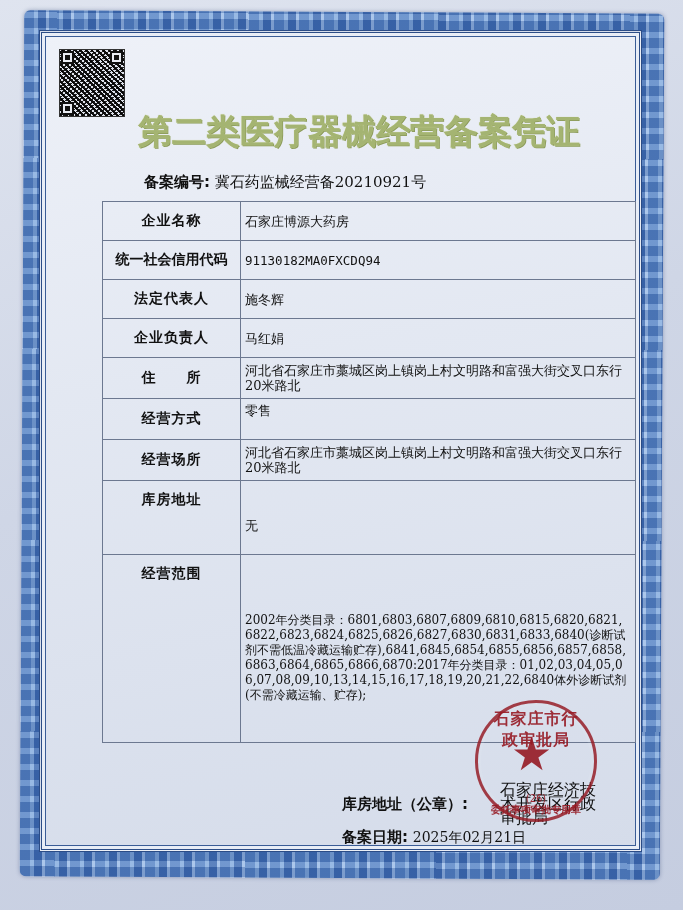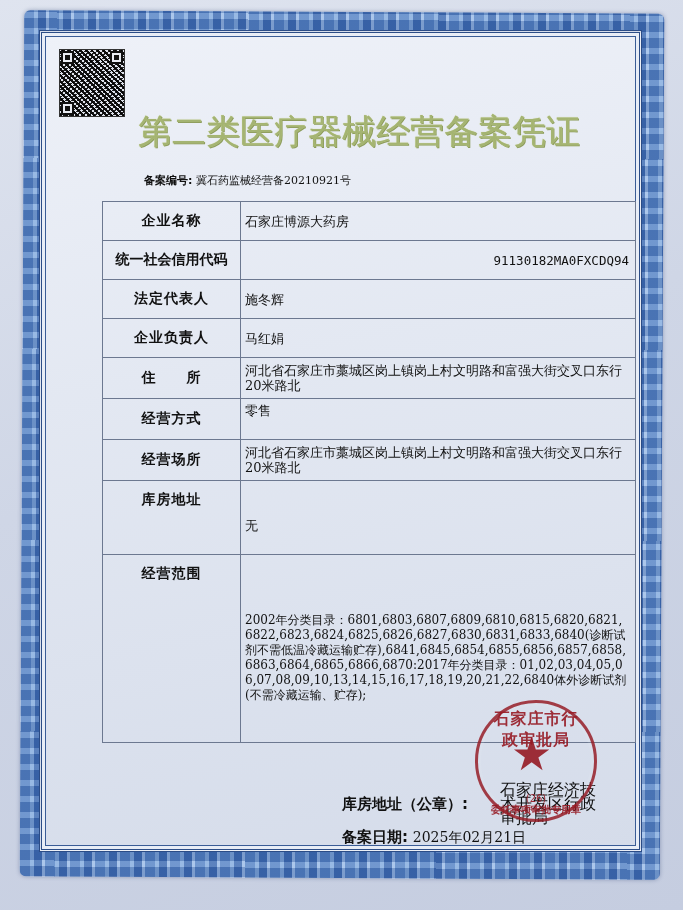"第二类医疗器械经营备案凭证" .title { font-weight: normal -> bold }
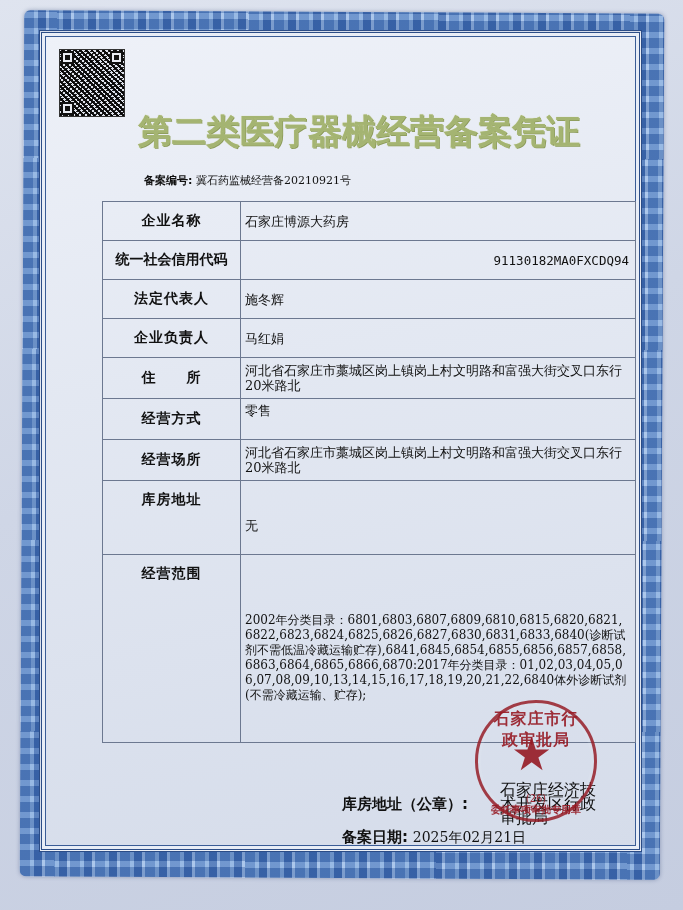"备案编号: 冀石药监械经营备20210921号" .record-no { font-size: 11px -> 15px }
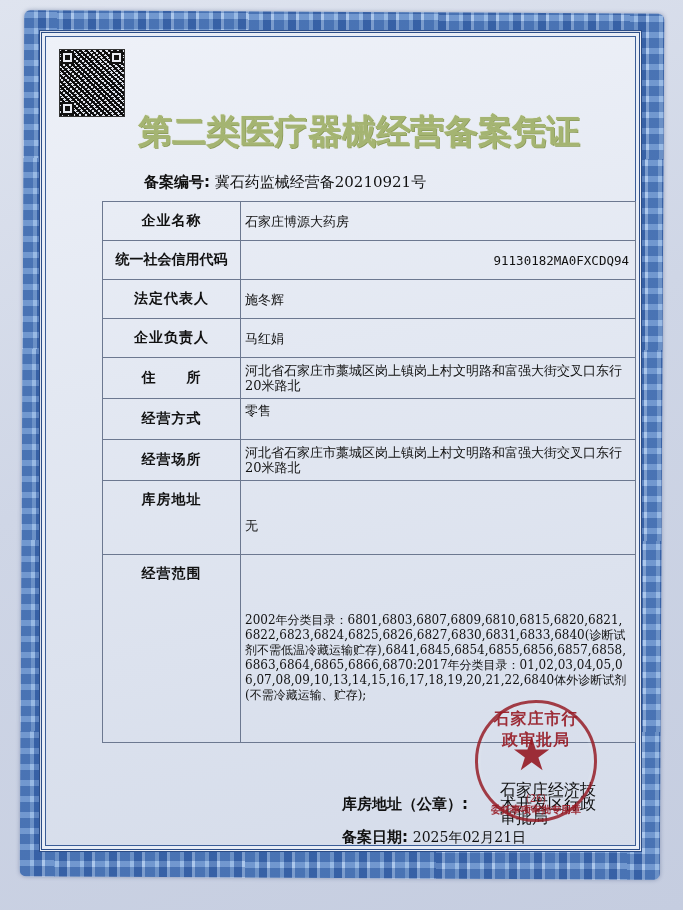"91130182MA0FXCDQ94" td.mono { text-align: right -> none }
